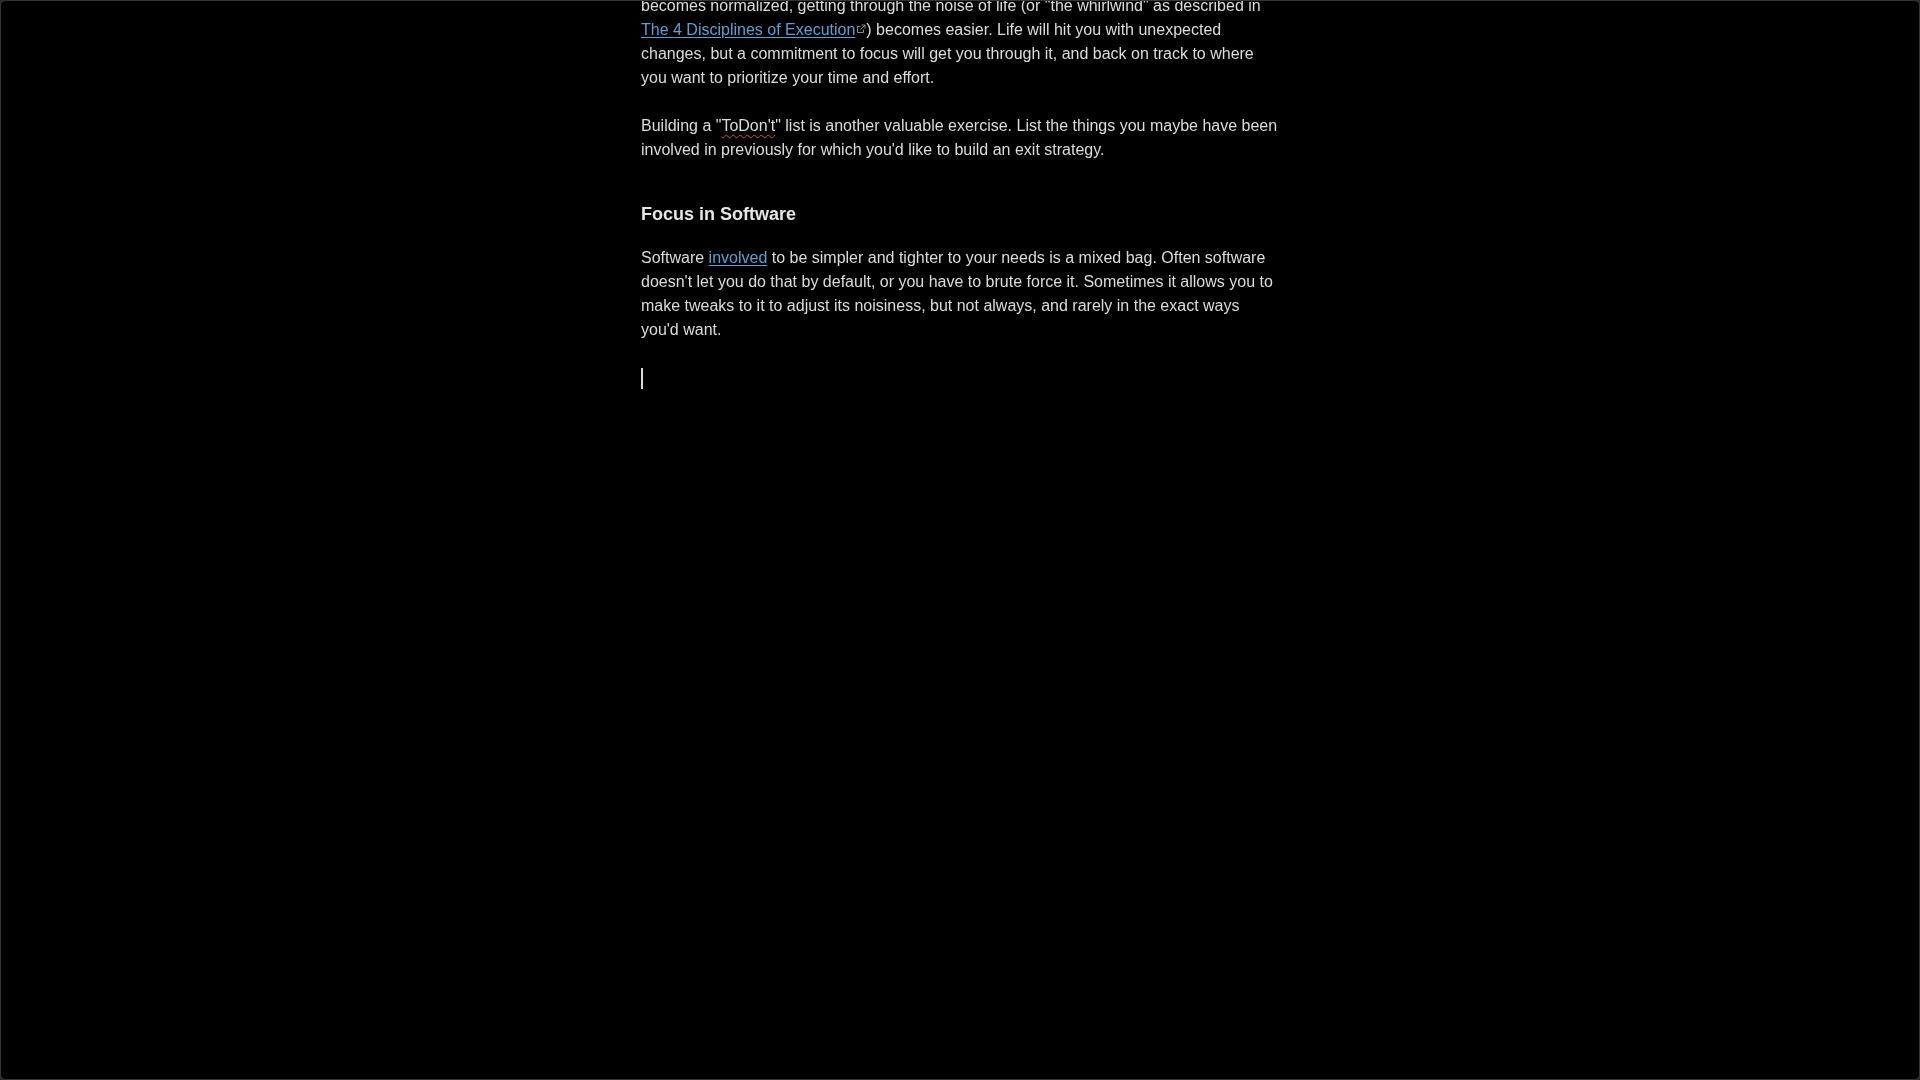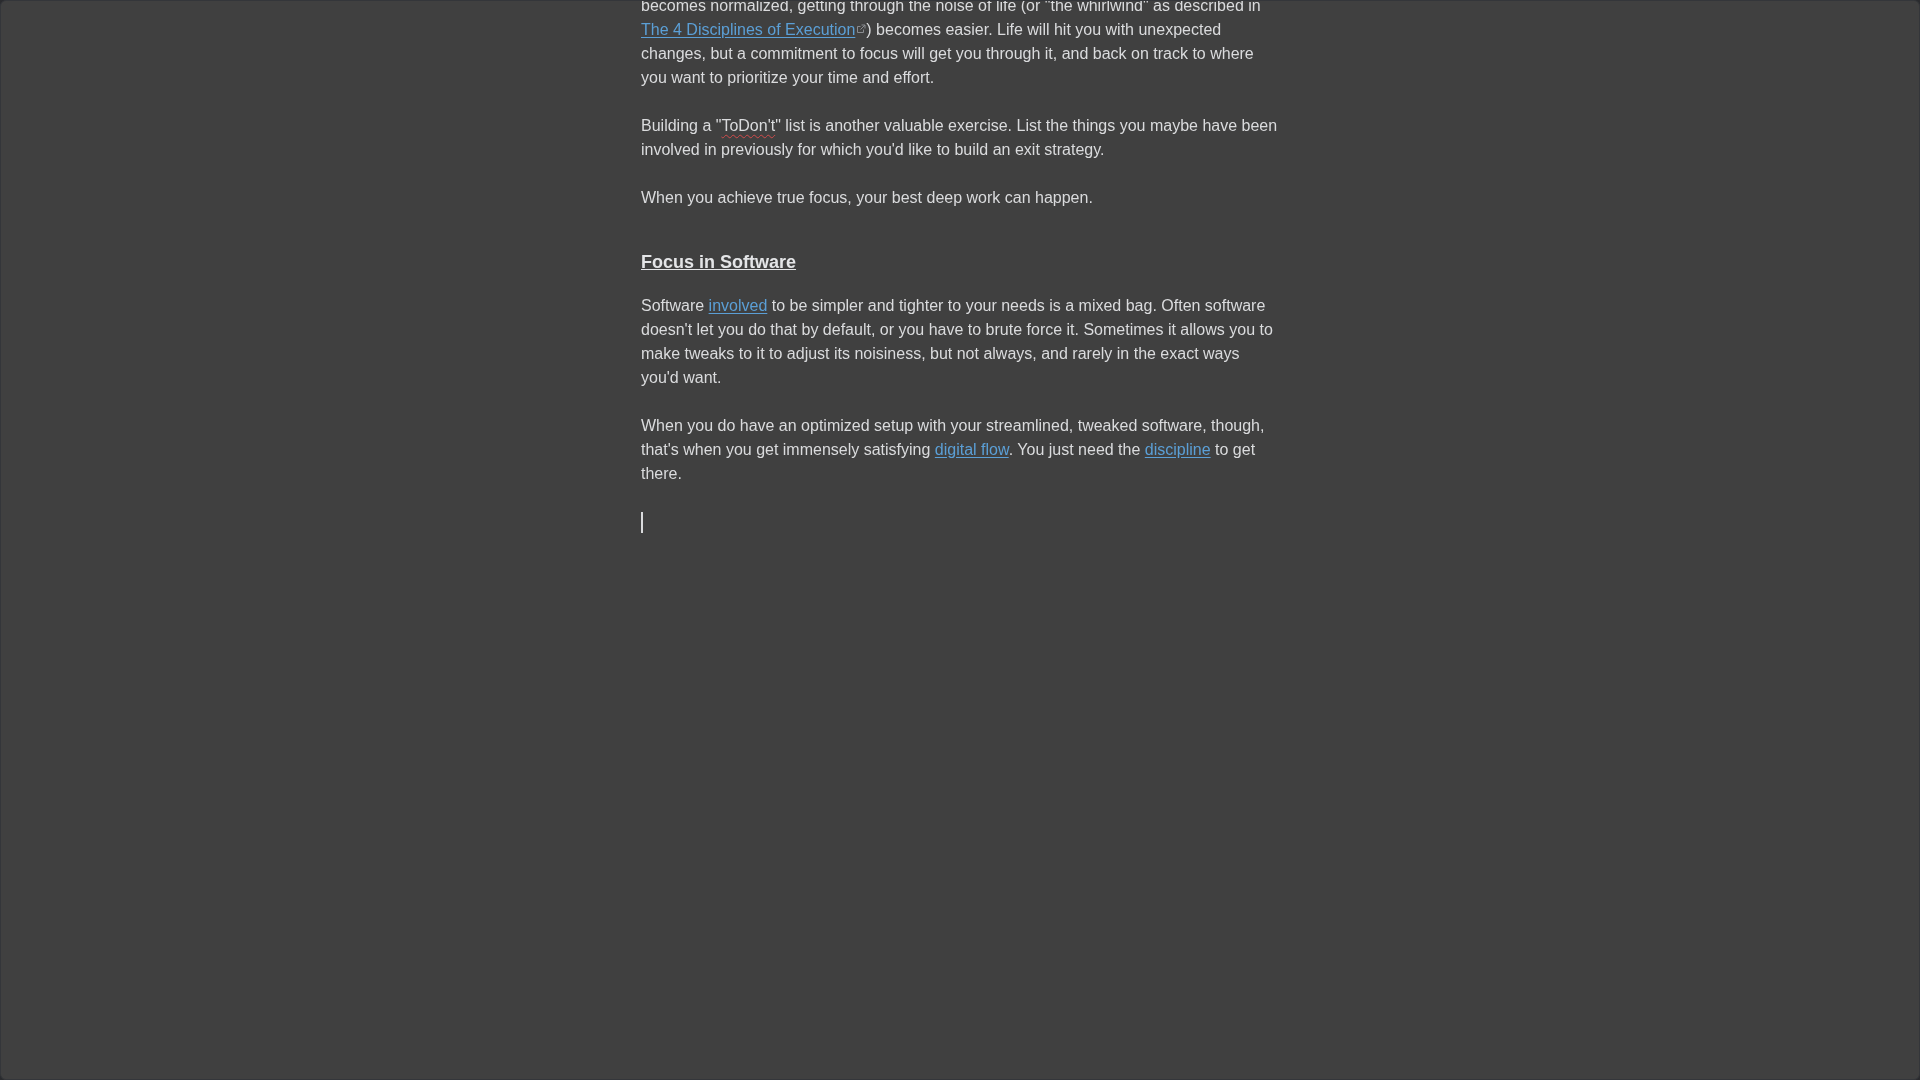"becomes normalized, getting through the" .window { background: #404040 -> #000000 }
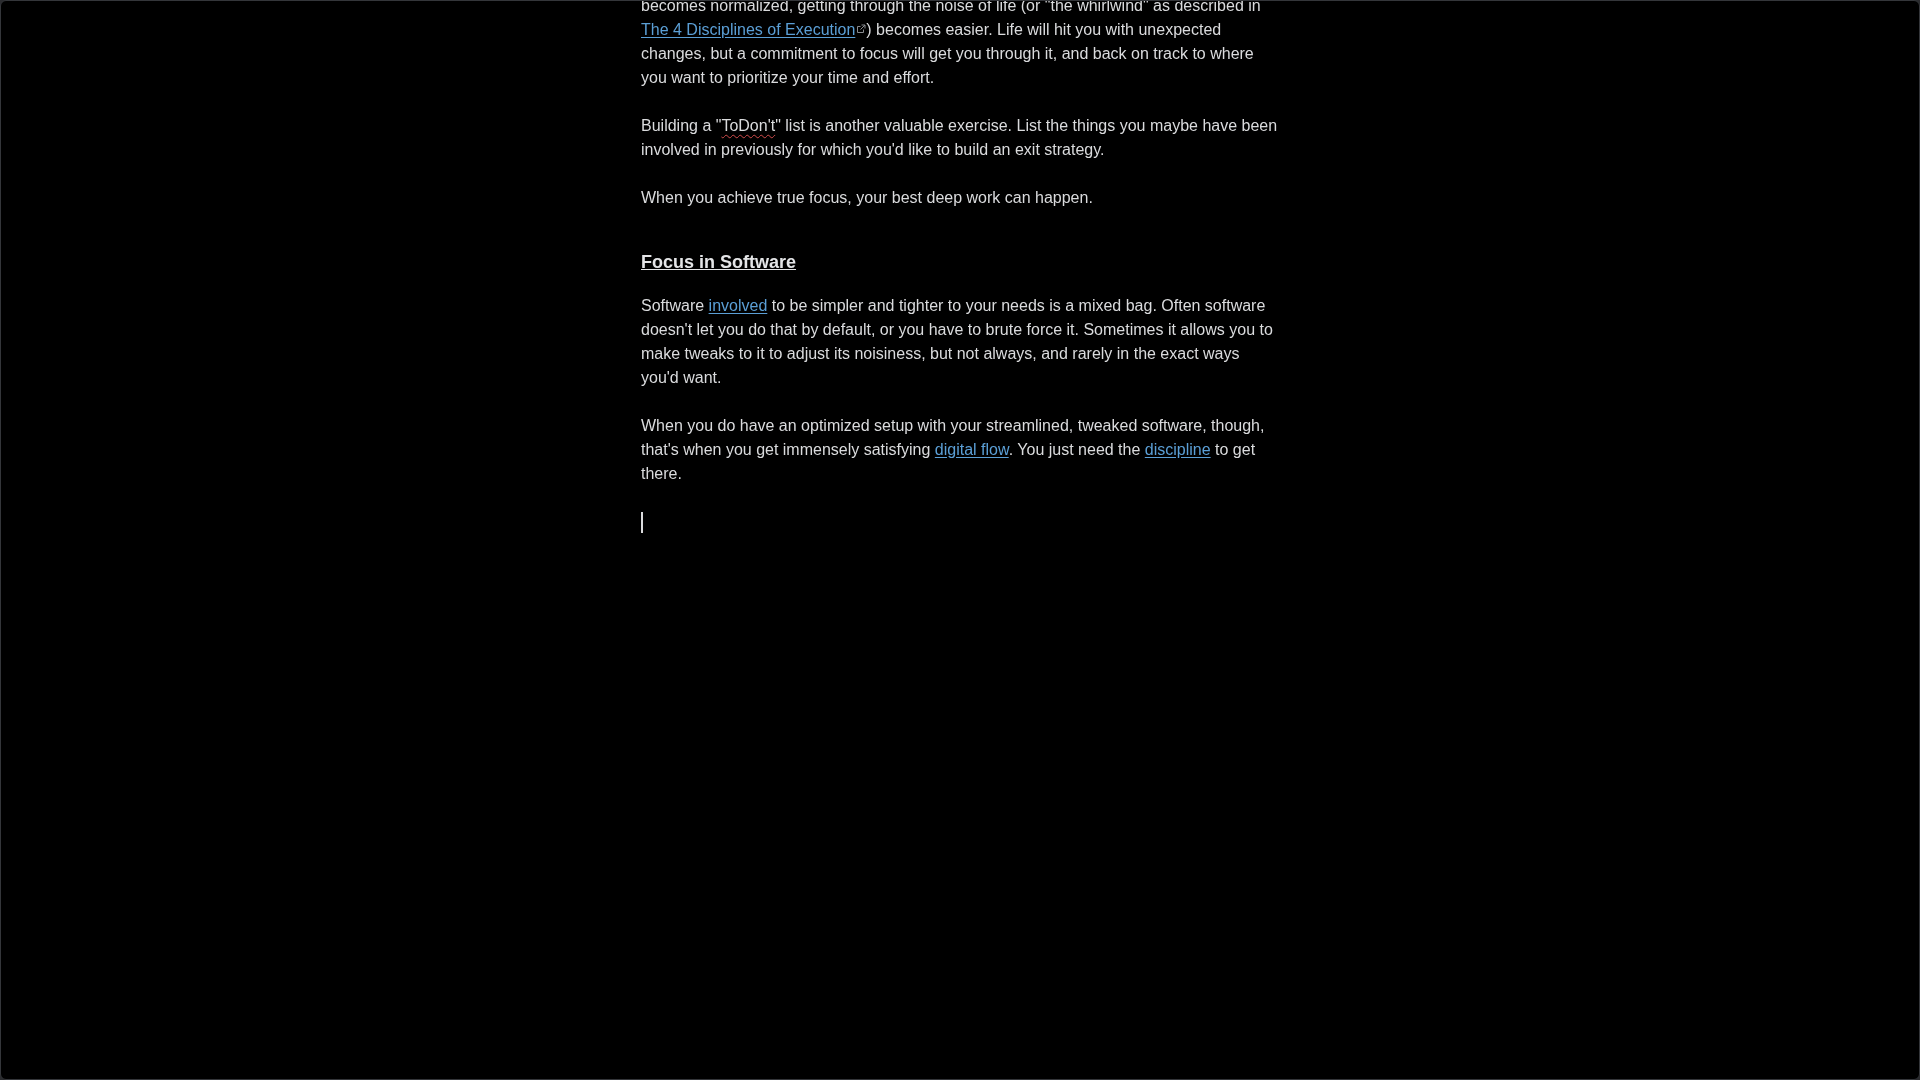"When you achieve true focus," p { html: <p>When you achieve true focus, your best deep work can happen.</p> -> none }
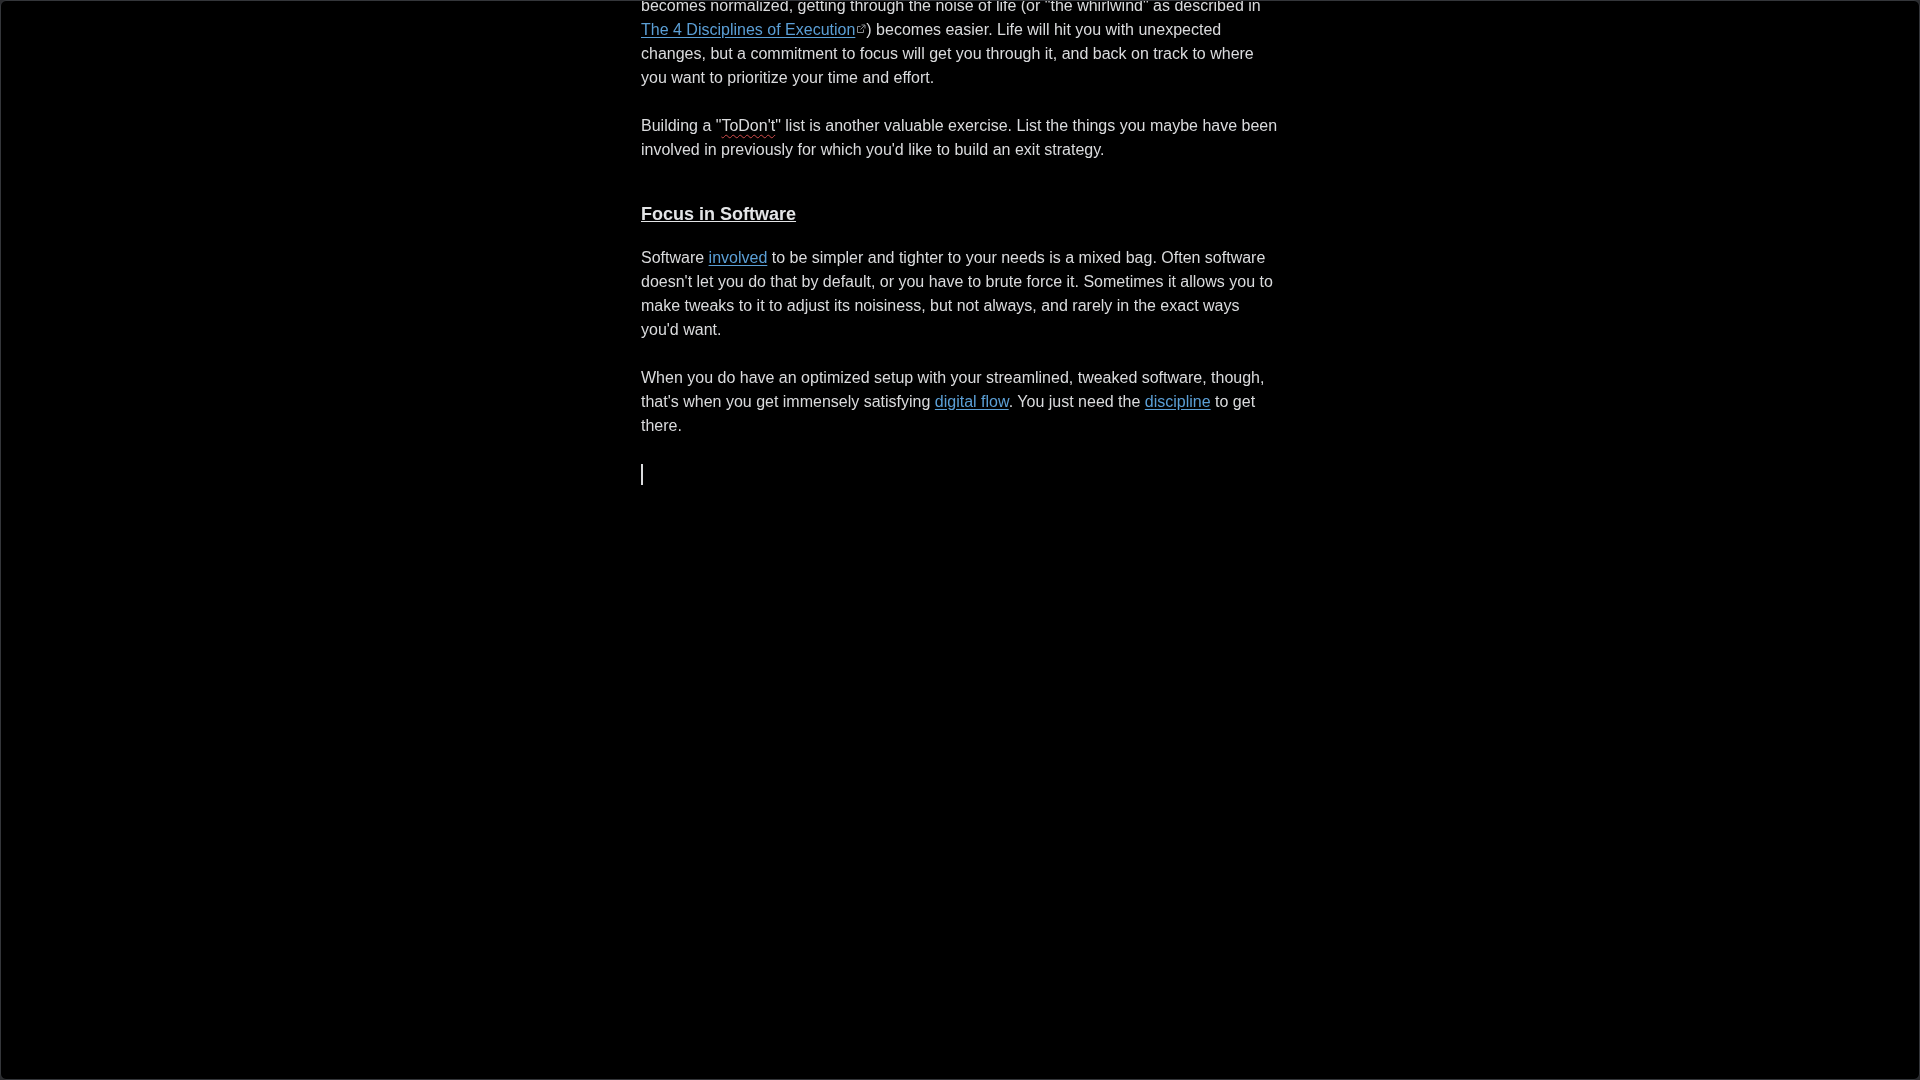"Focus in Software" .editor h3 { text-decoration: underline -> none }
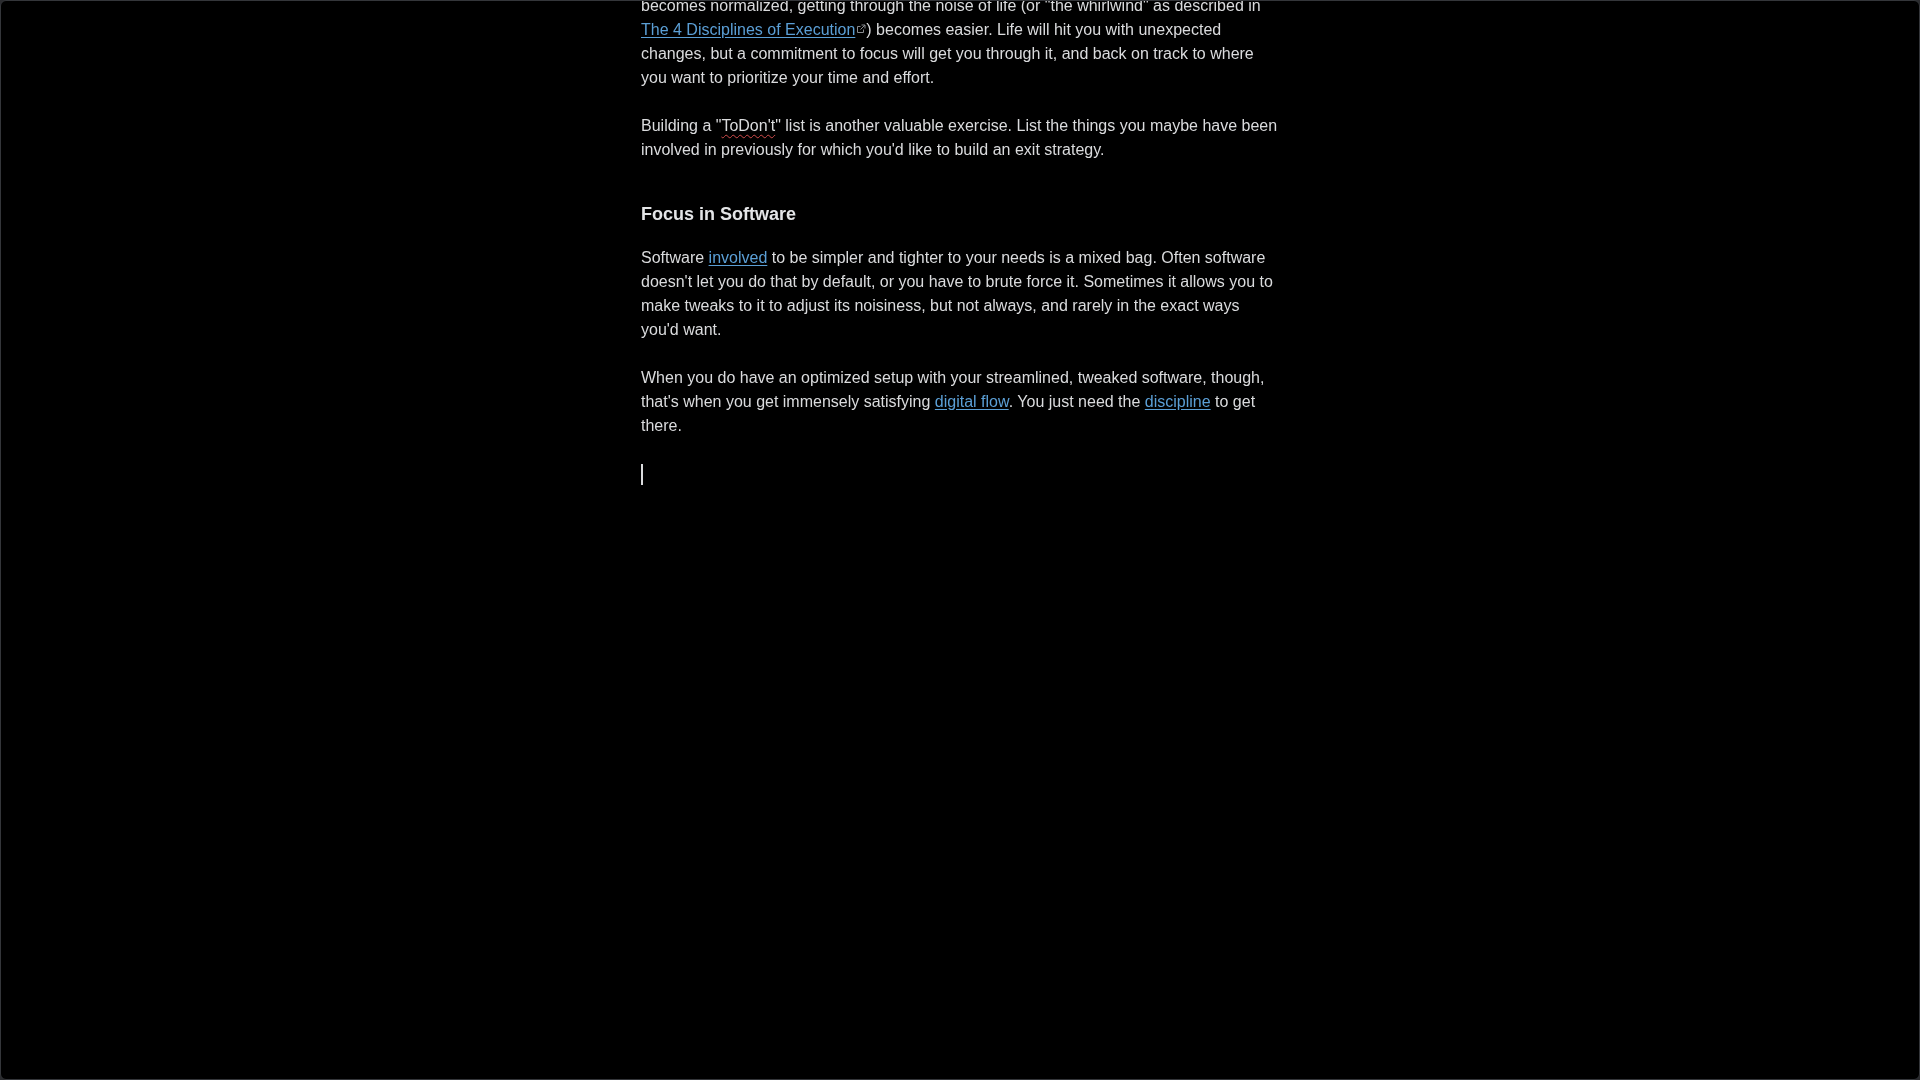"When you do have an" p { html: <p><span>When you do have an optimized setup with your streamlined, tweaked software, though, that's when you get immensely satisfying </span><span>digital flow</span><span>. You just need the </span><span>discipline</span><span> to get there.</span></p> -> none }
